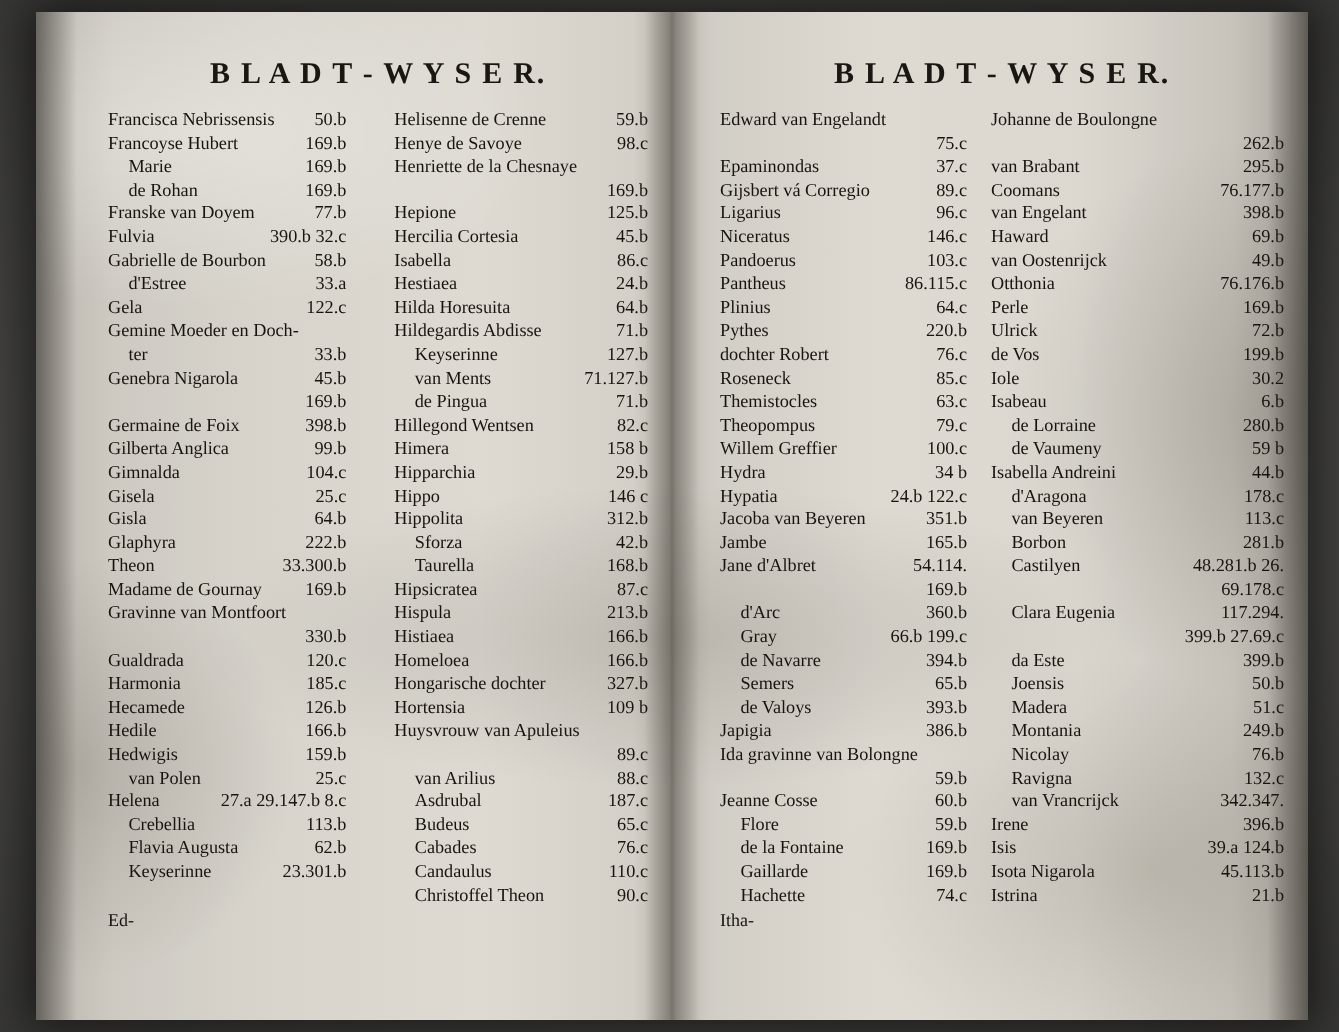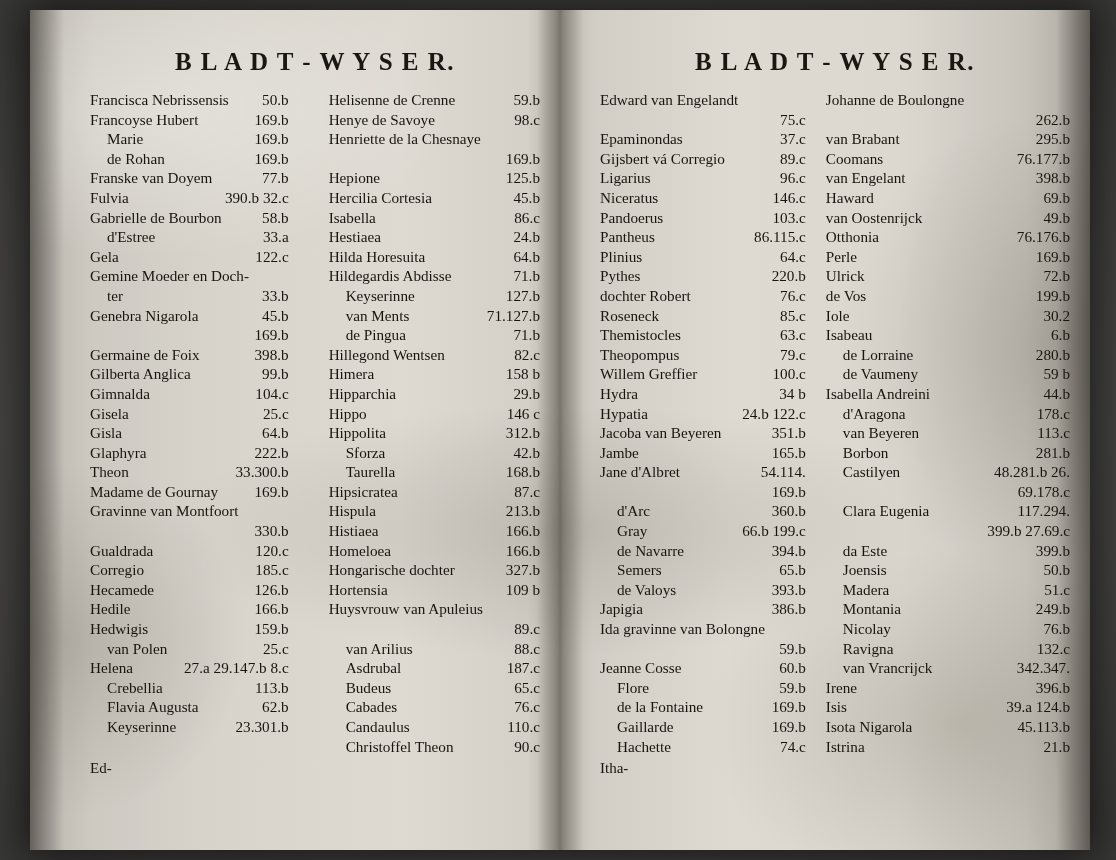"Corregio" span.t { text: Corregio -> Harmonia }
